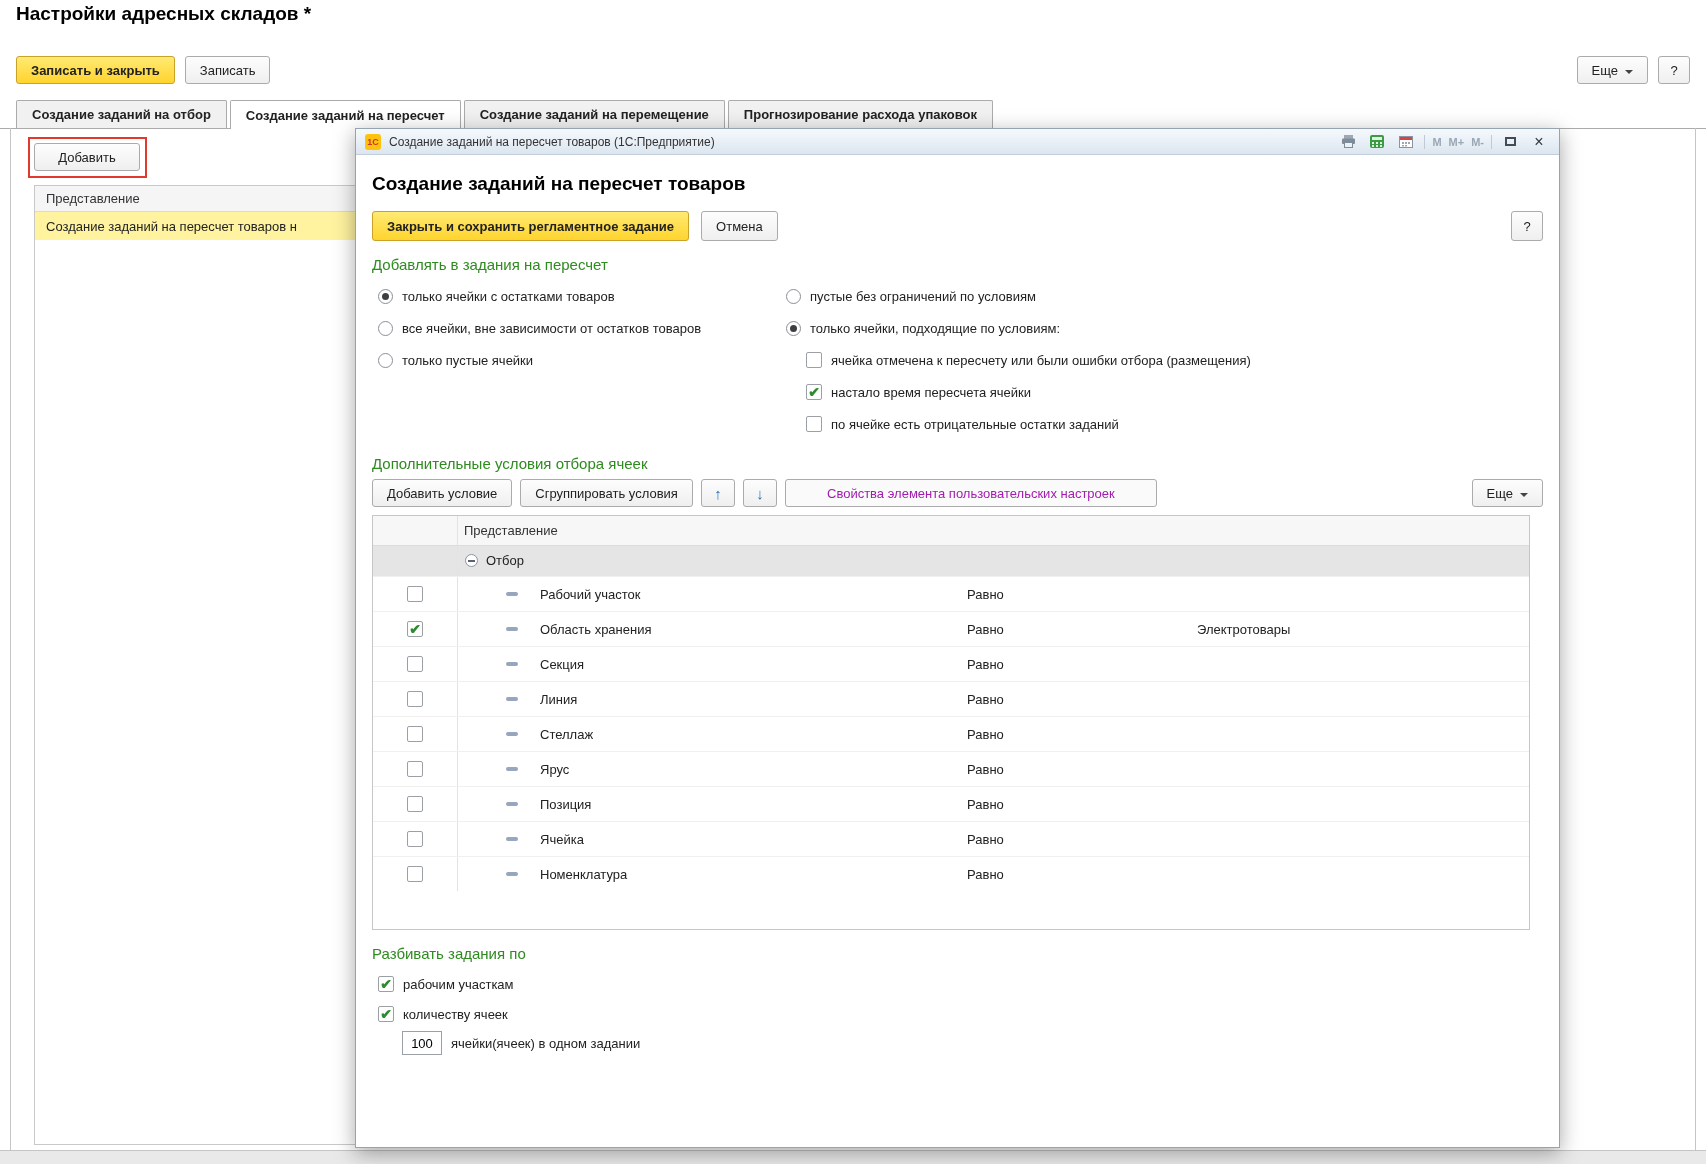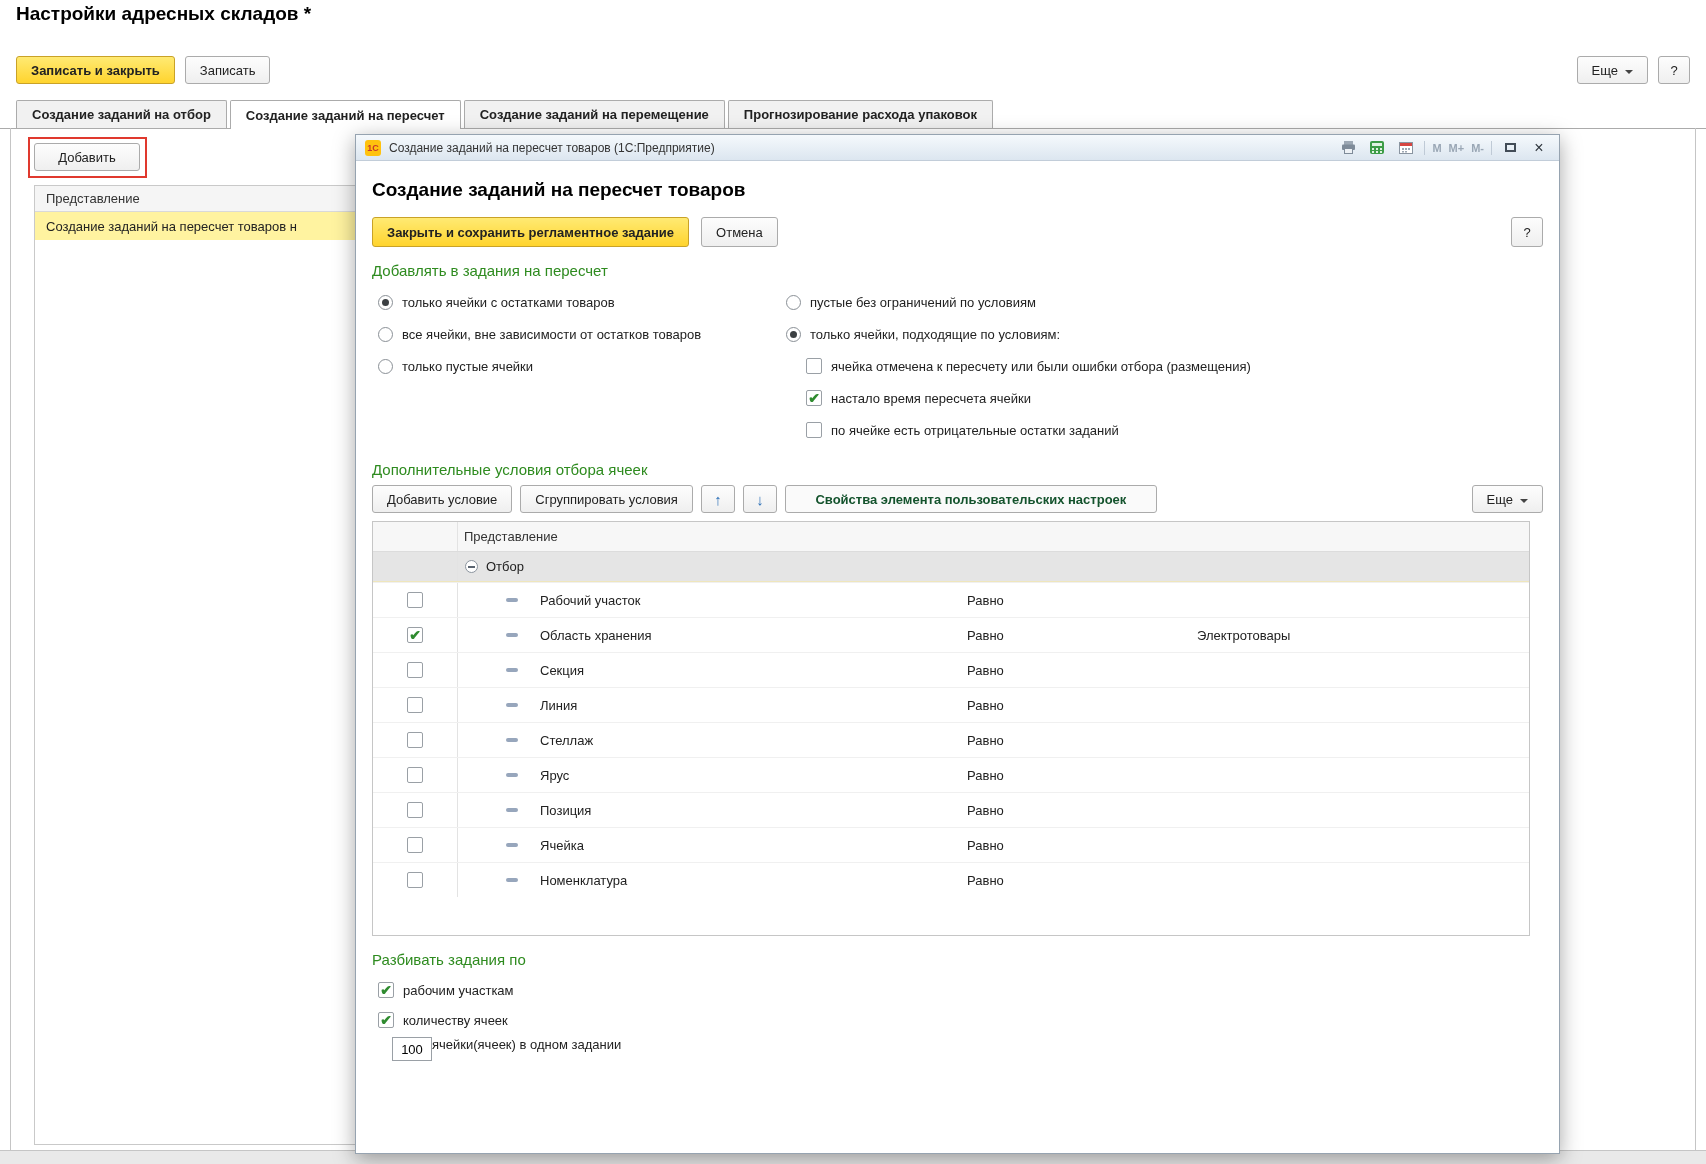"Создание заданий на пересчет товаров" .dialog { top: 134px -> 128px }
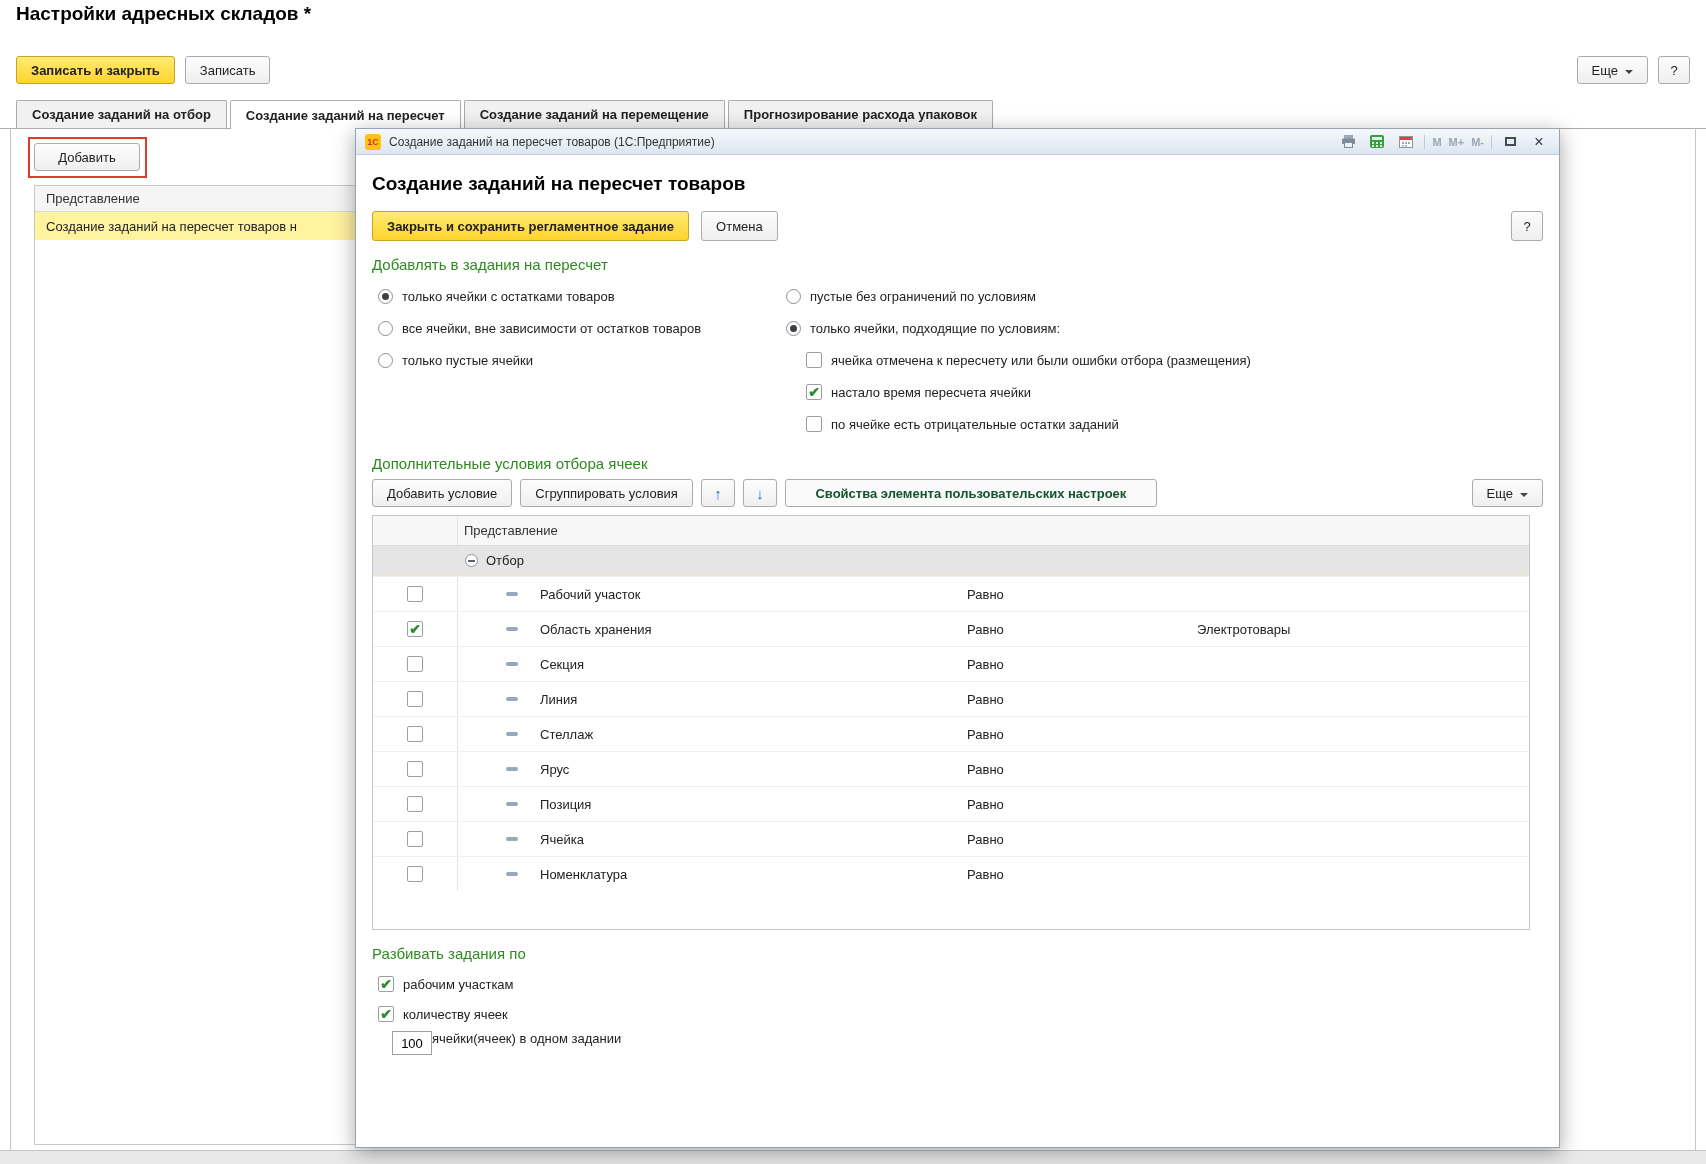"Свойства элемента пользовательских" .props-btn { color: #14532d -> #a21caf; font-weight: bold -> none }
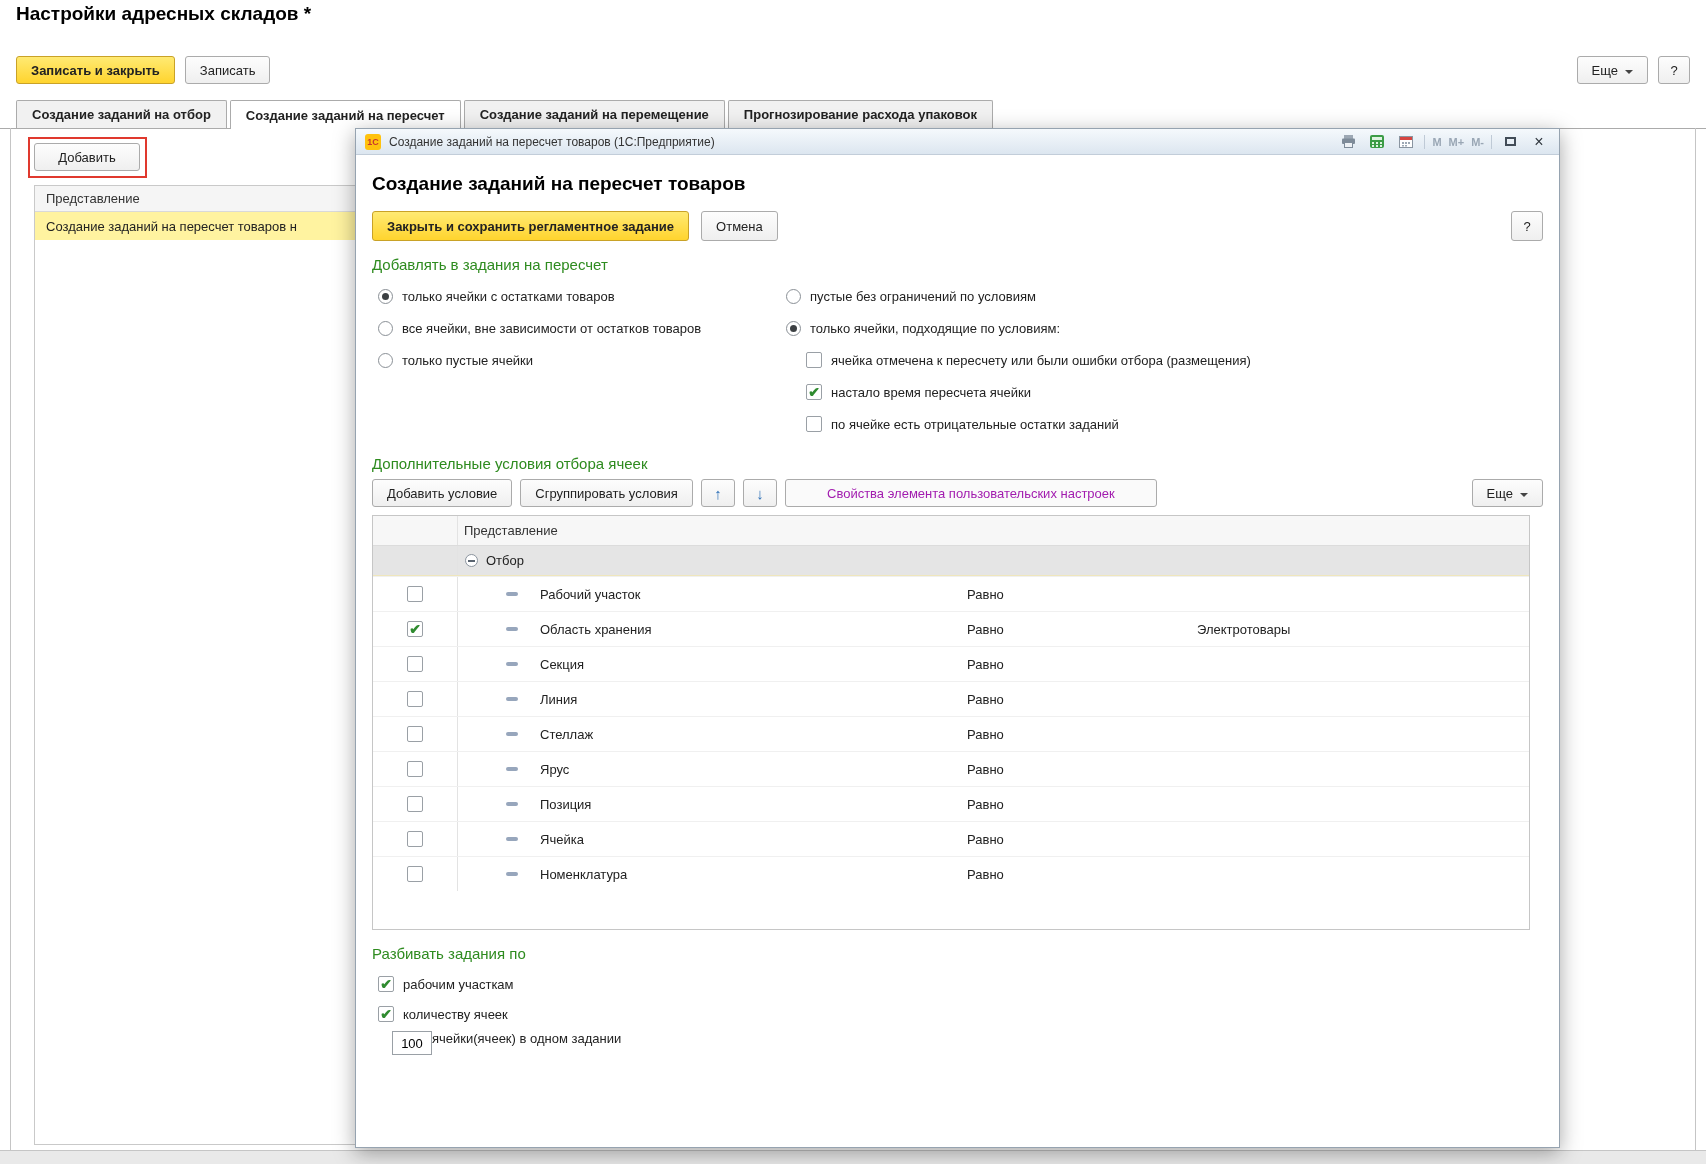"100" .qty-row { align-items: flex-start -> center; gap: none -> 9px; margin: 2px 0 0 20px -> 2px 0 0 30px }
